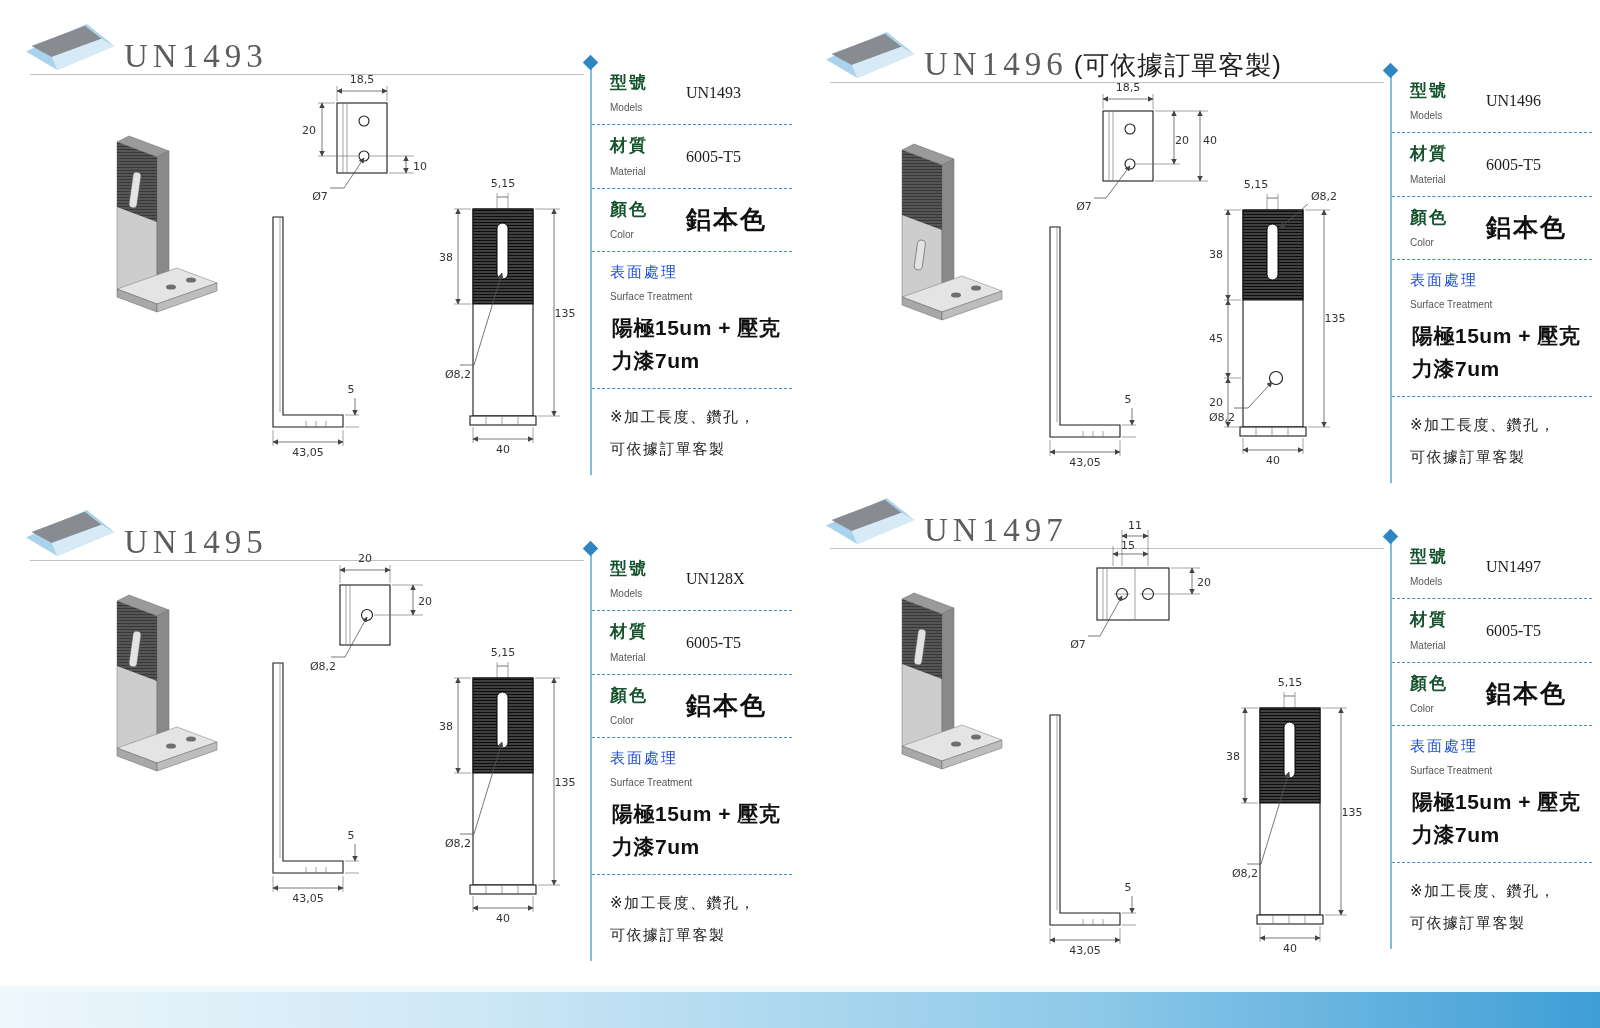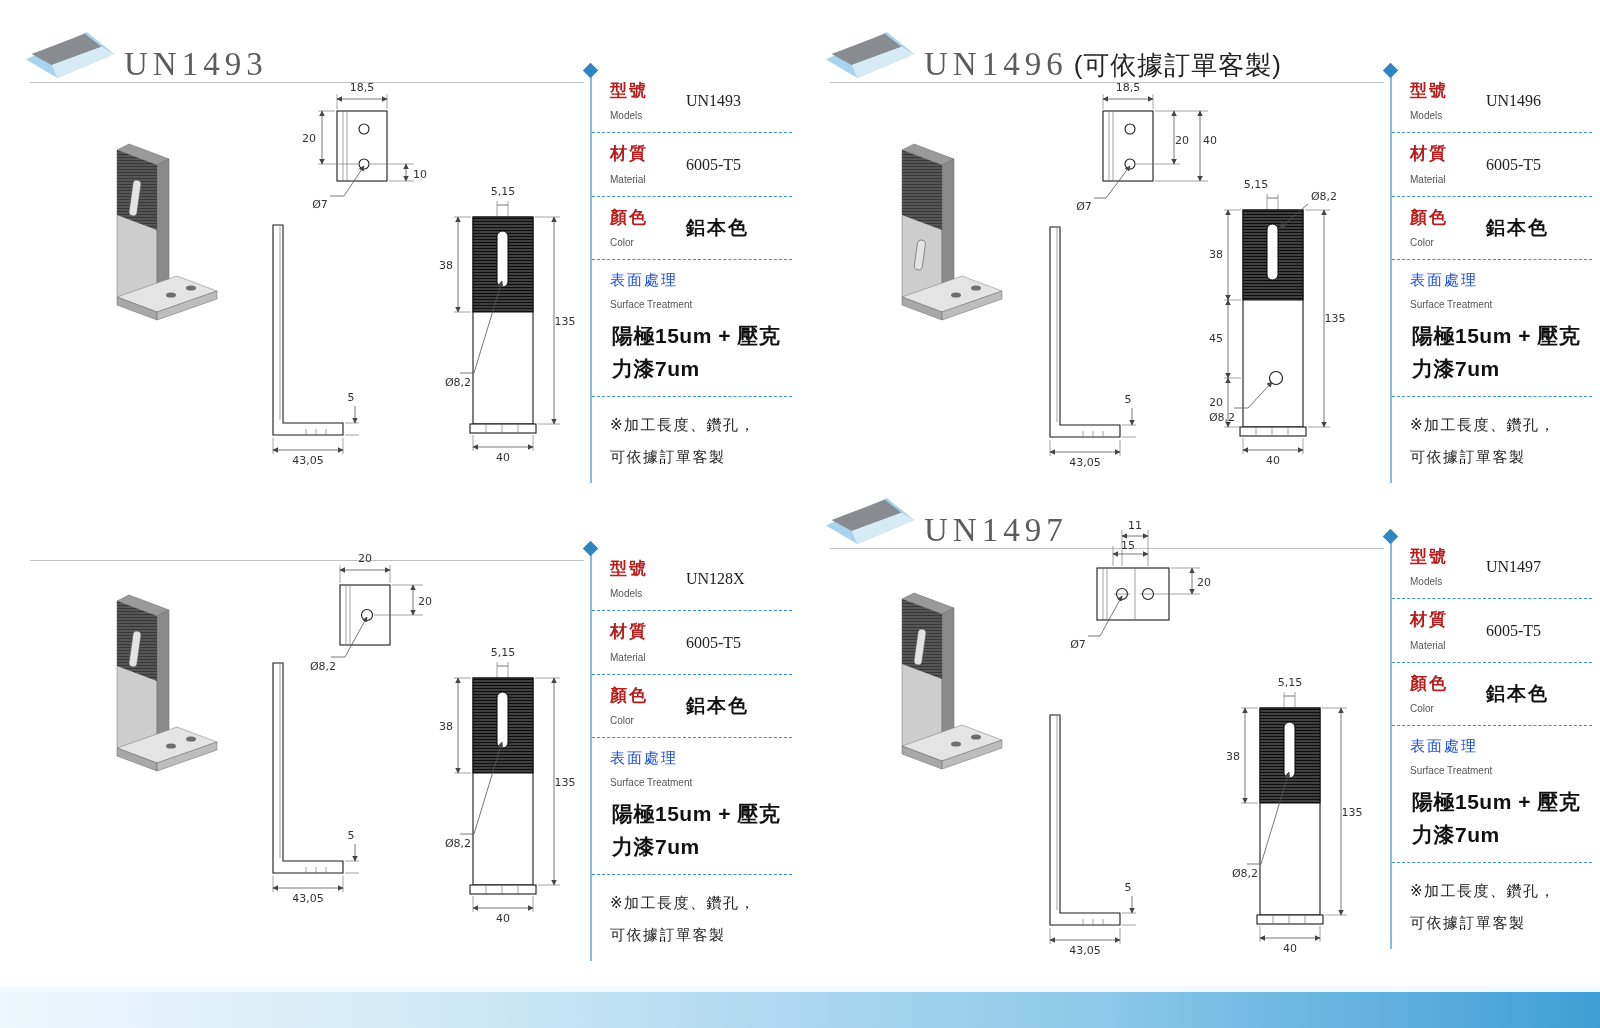"UN1493" section.quad { top: 12px -> 4px }
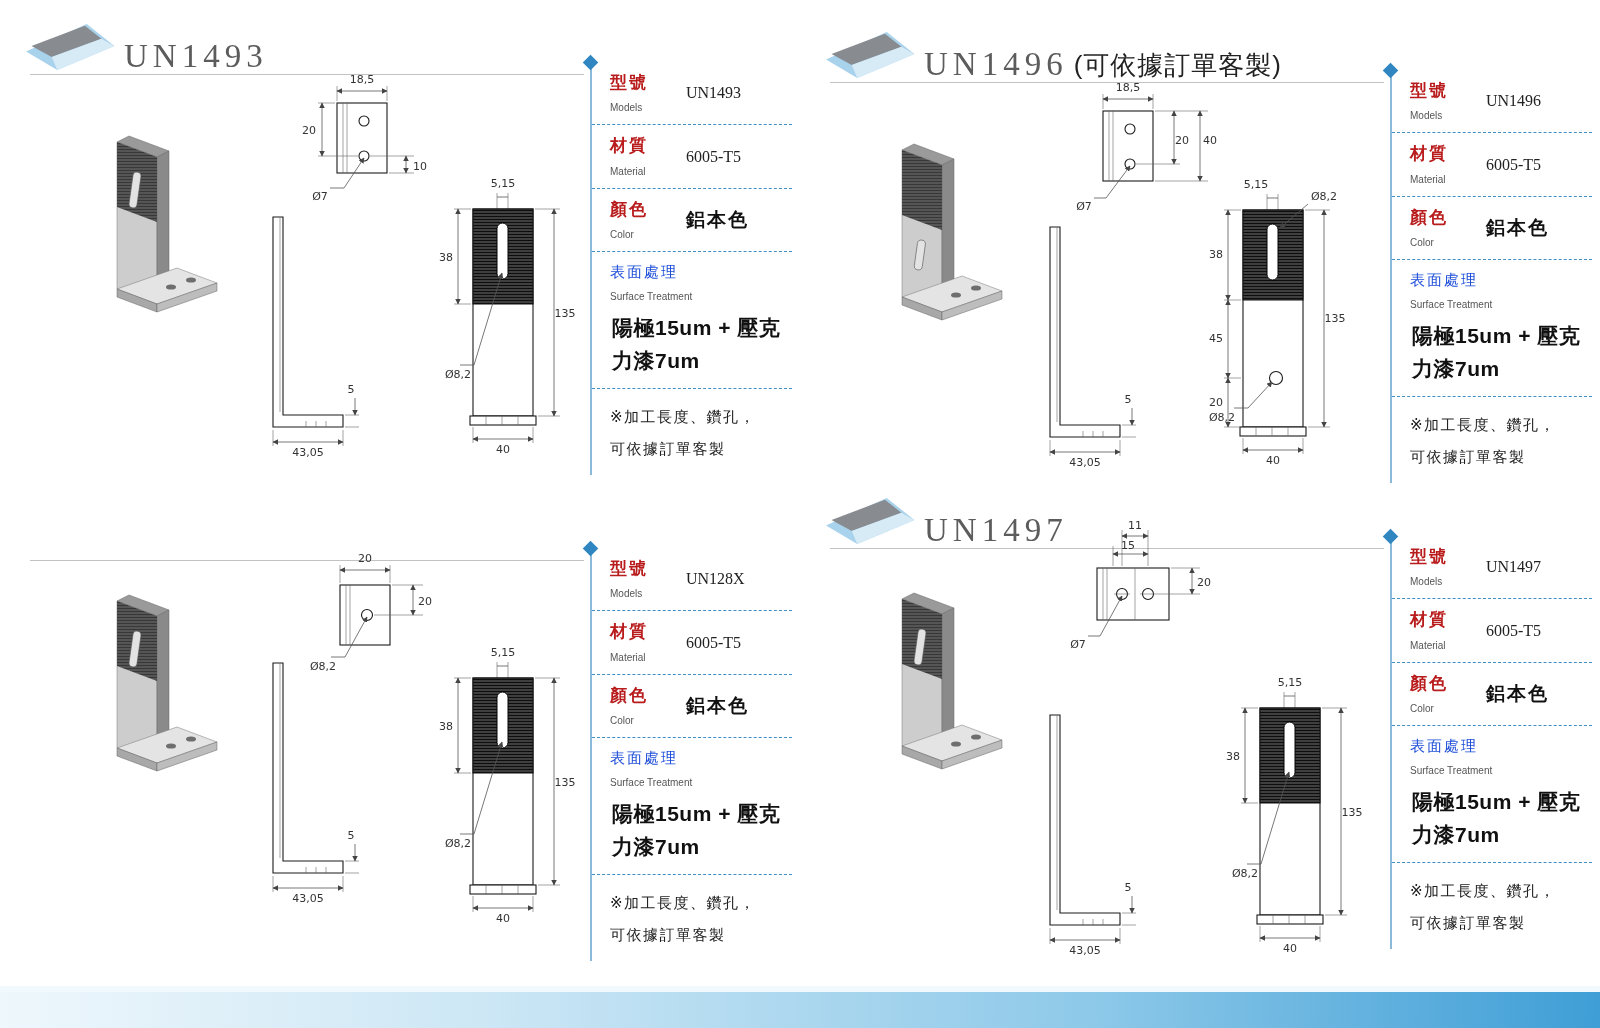"型號" .zh { color: #b91c1c -> #14532d }
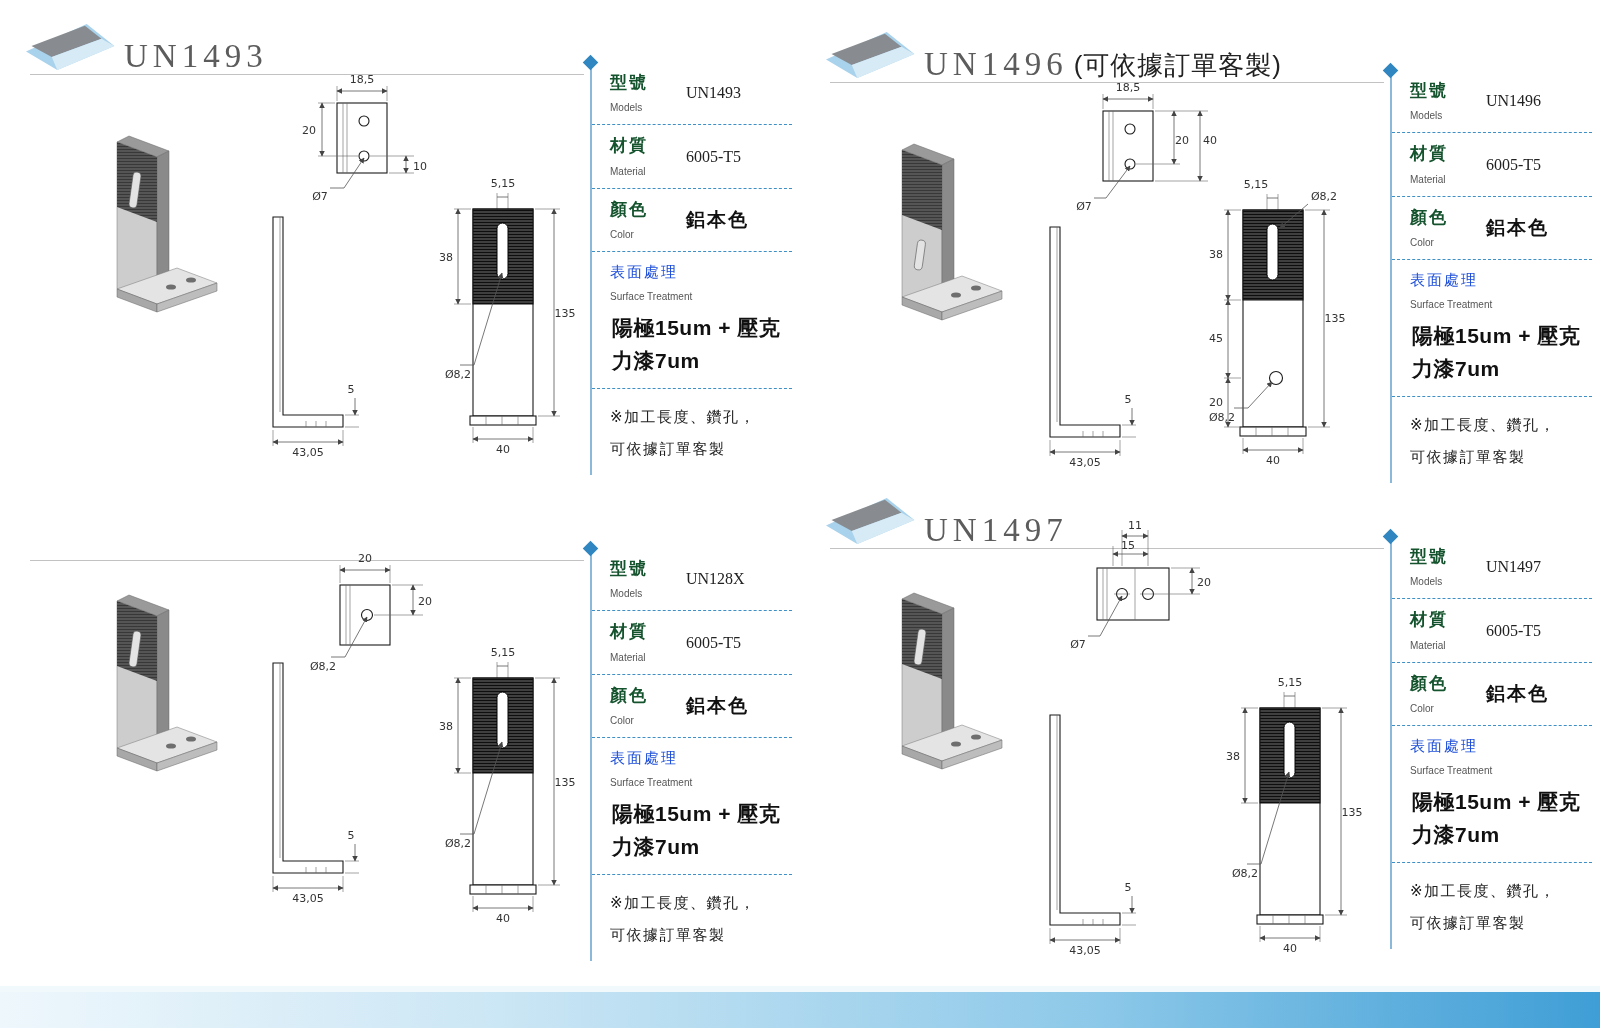"鋁本色" .val-color { font-size: 19px -> 25px }
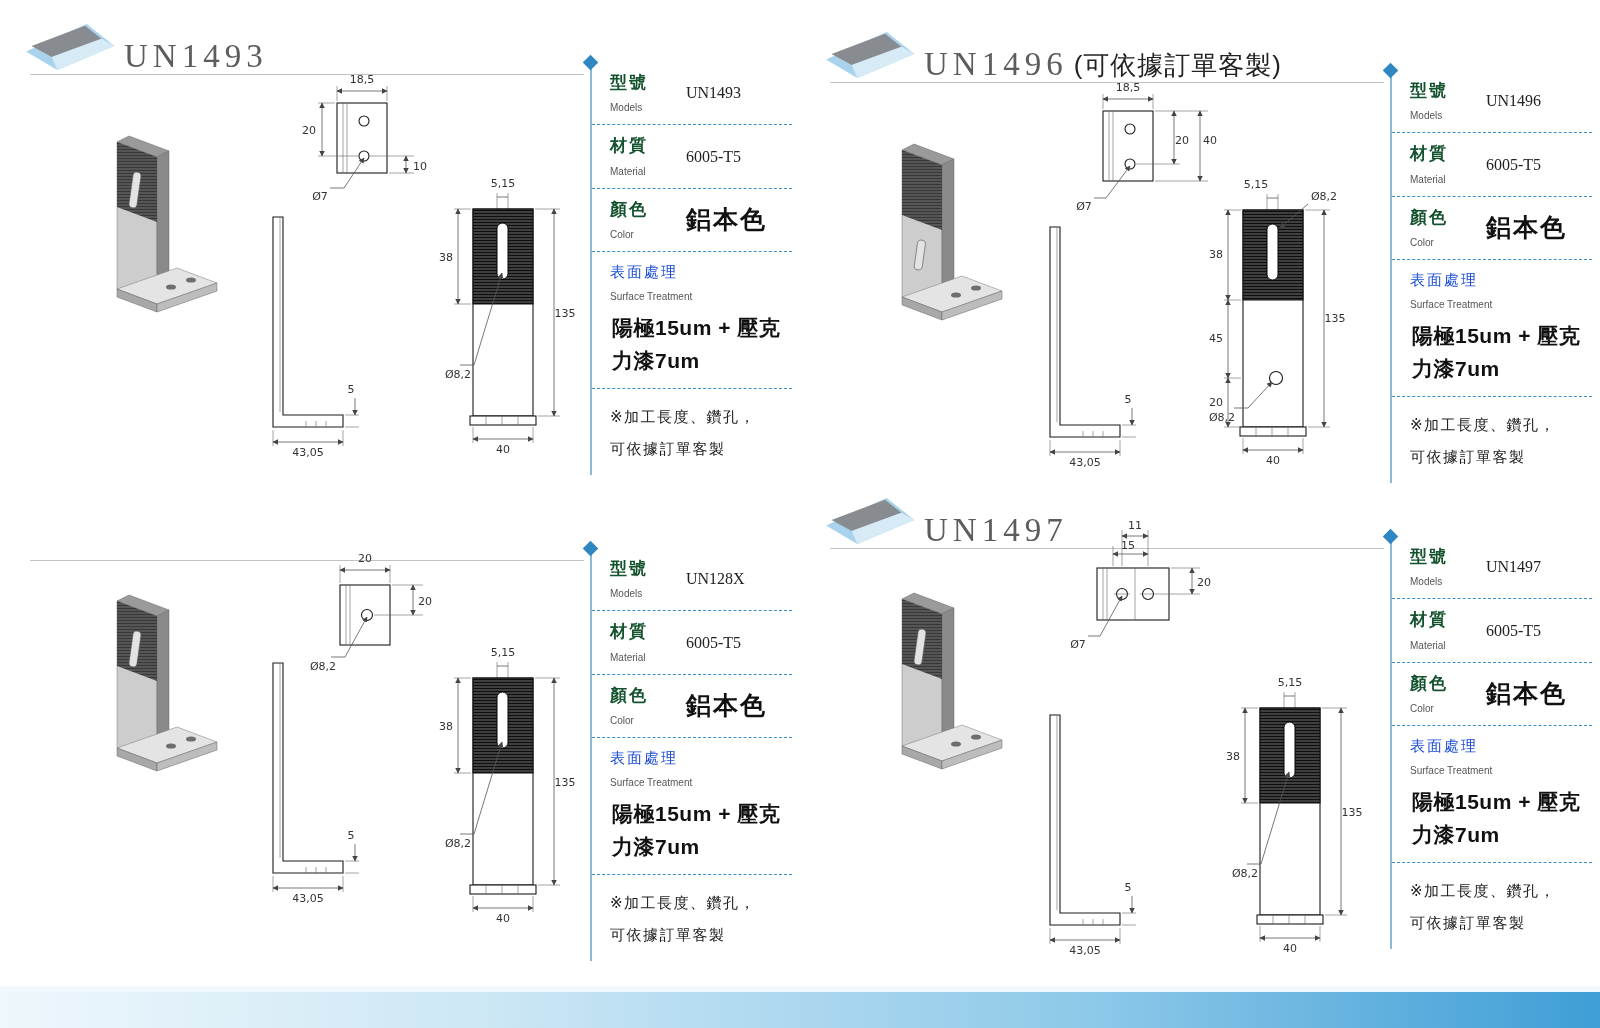"UN1495" div.hdr { html: none -> <div> <svg> <polygon></polygon> <polygon></polygon> <polygon></polygon> </svg> <div>UN1495</div> <div></div> </div> }
